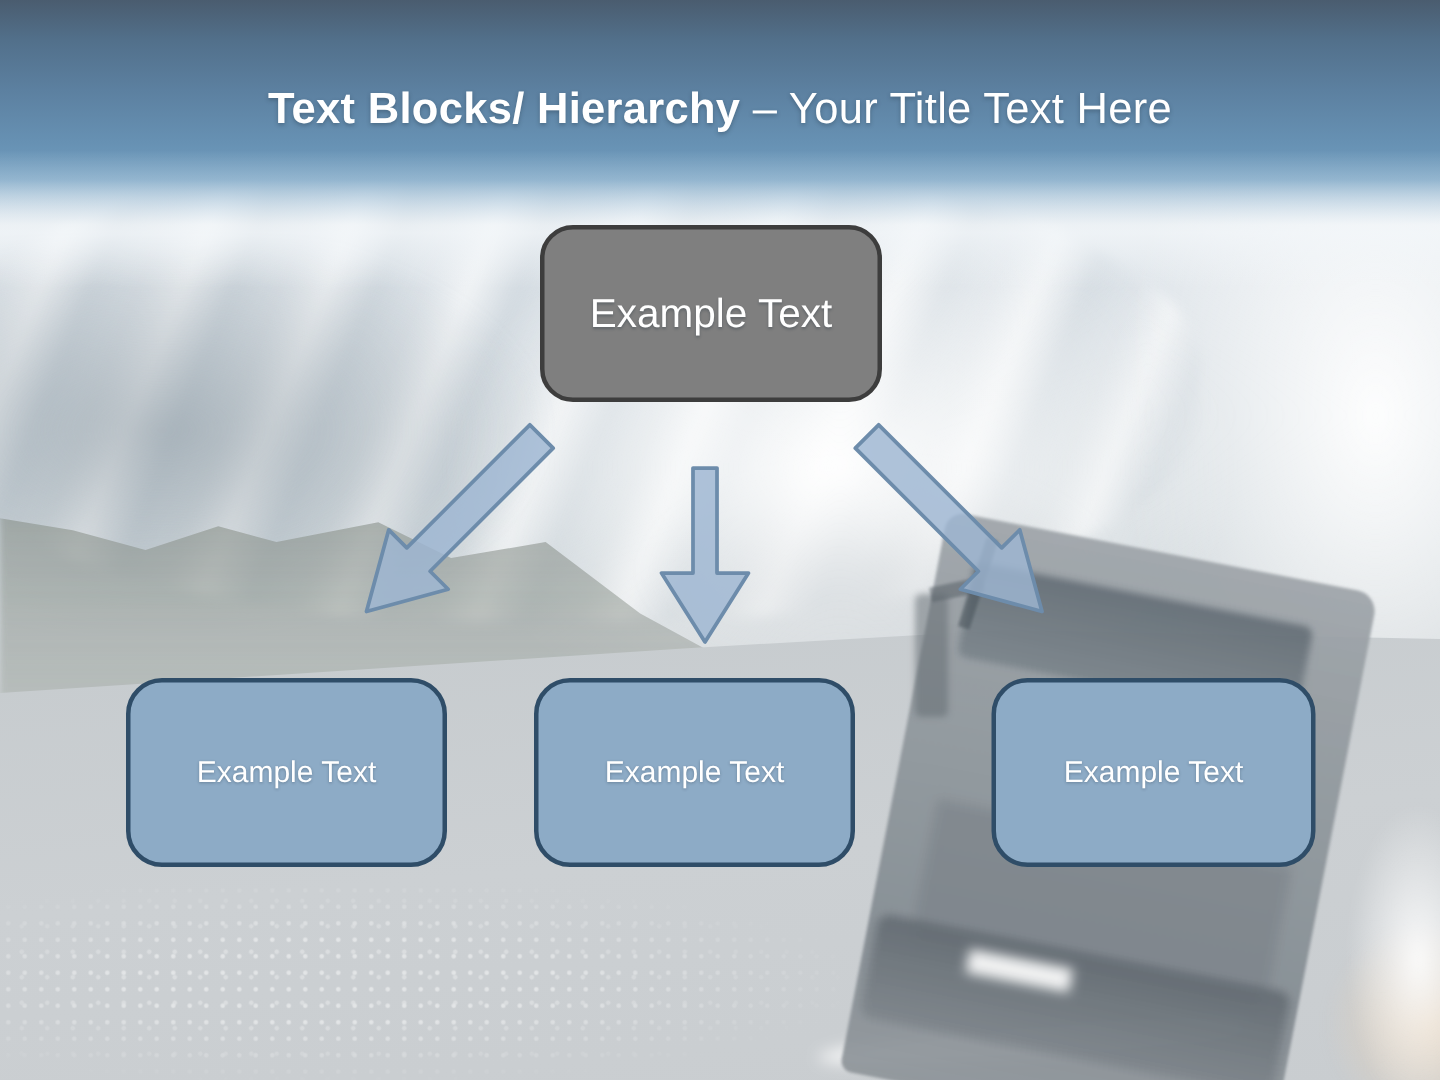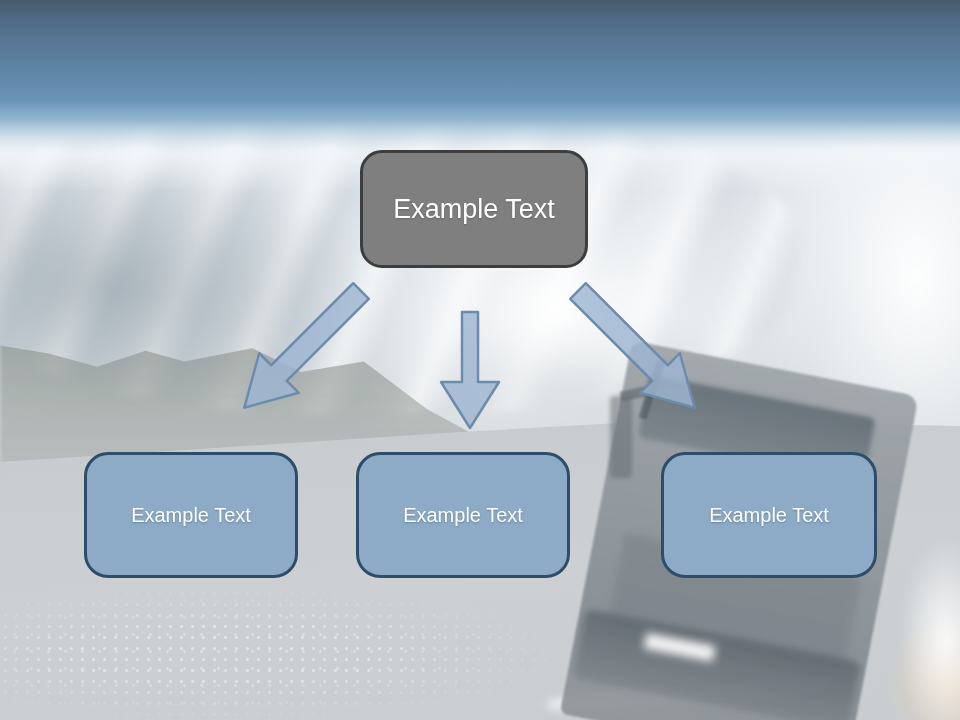"Text Blocks/ Hierarchy – Your" div.title { html: none -> <div><span>Text Blocks/ Hierarchy</span> <span>– Your Title Text Here</span></div> }
